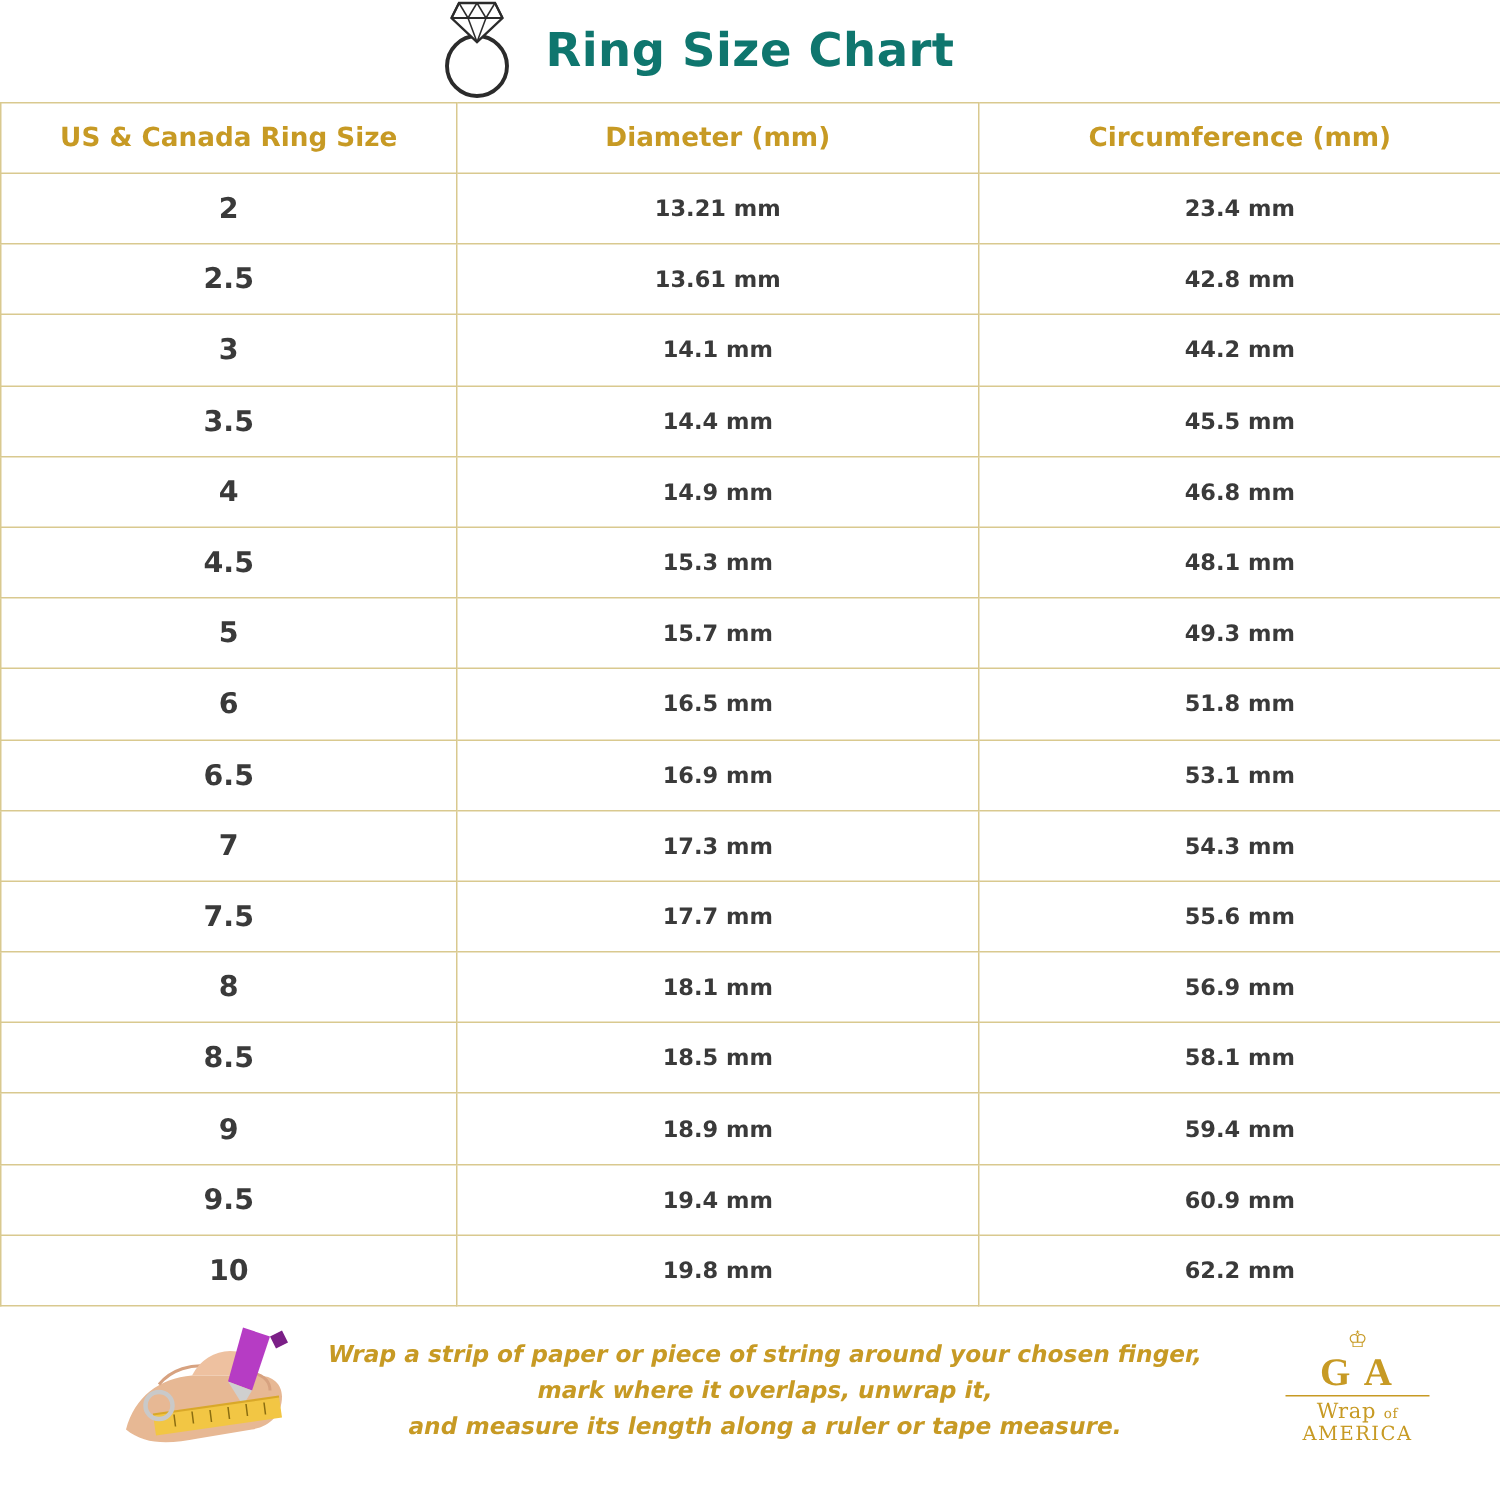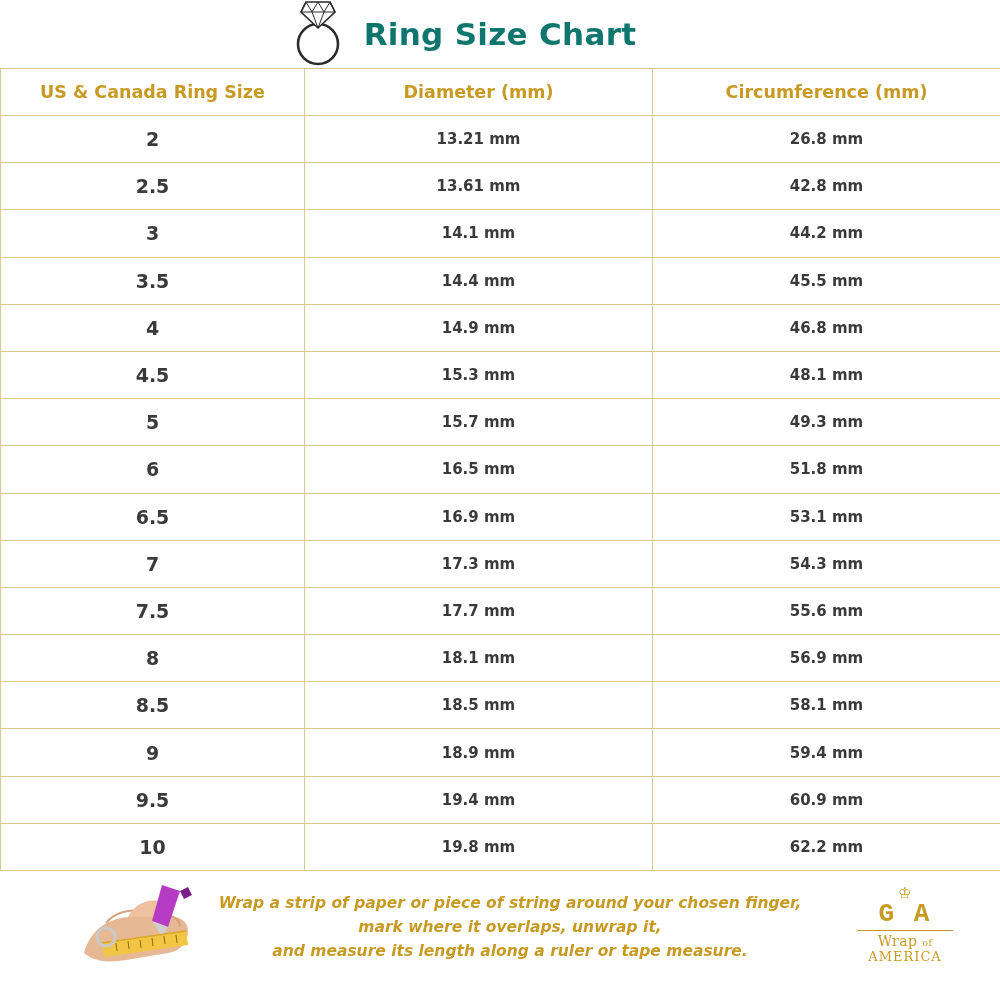"26.8 mm" td.col-val { text: 26.8 -> 23.4 }
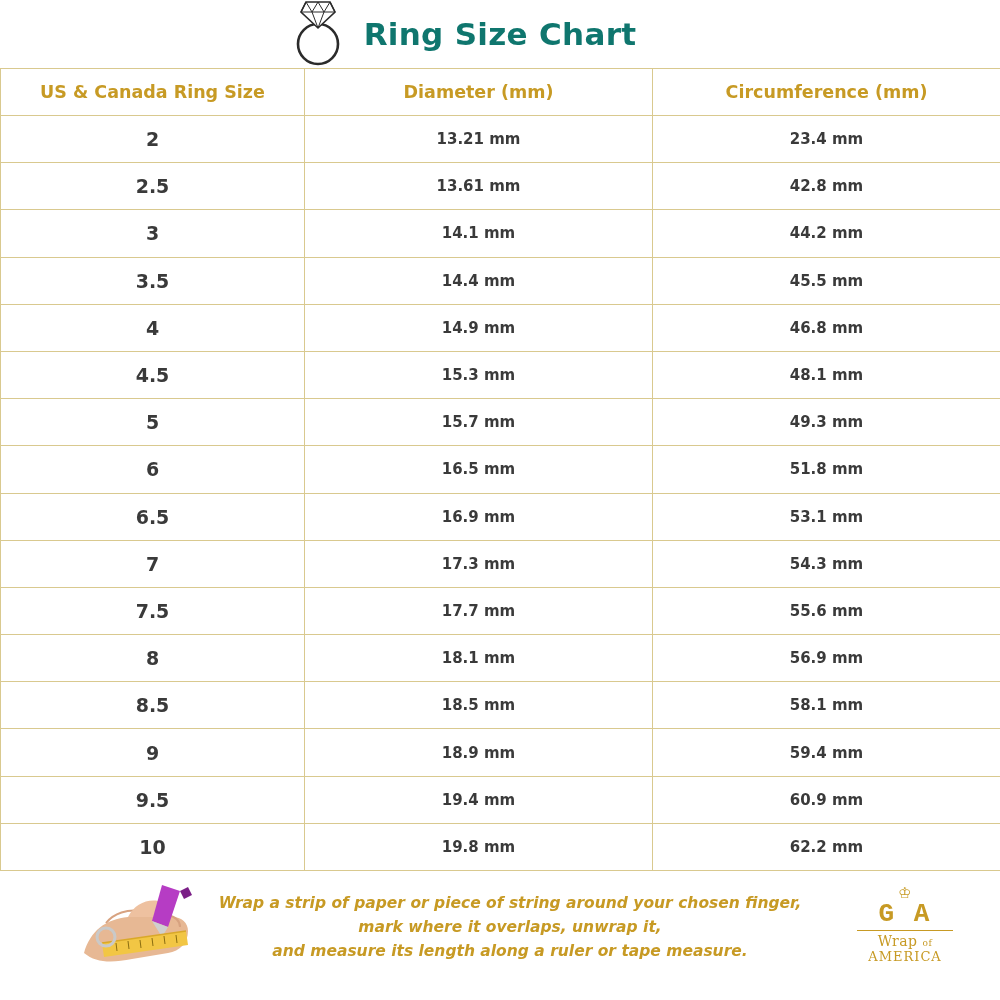"G A" .brand .monogram { font-family: Liberation Mono, monospace -> Liberation Serif, serif }
